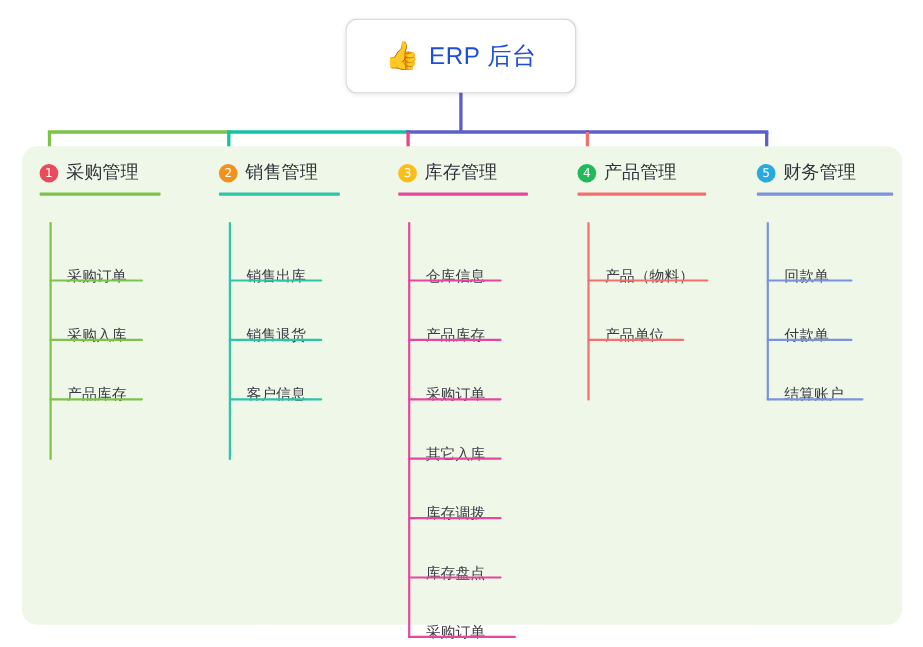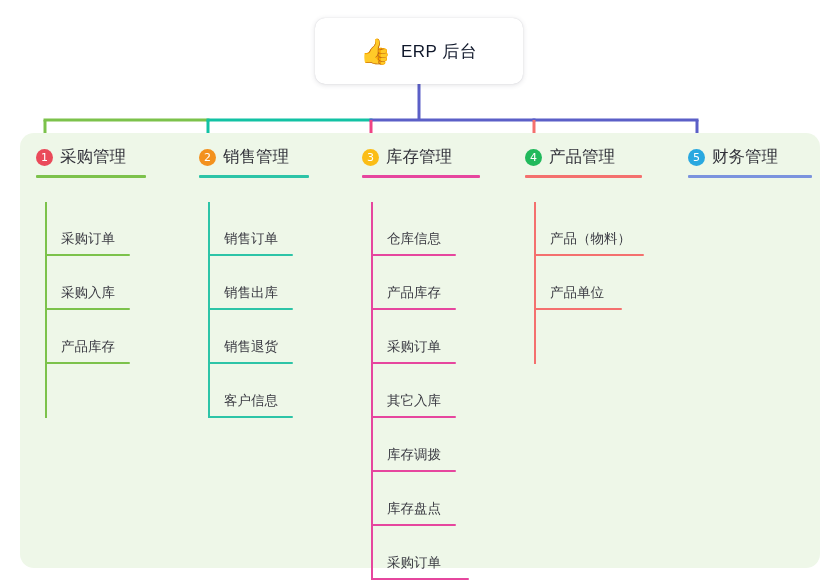"ERP 后台" .root-title { color: #0f172a -> #1d4ed8; font-size: 17px -> 22px }
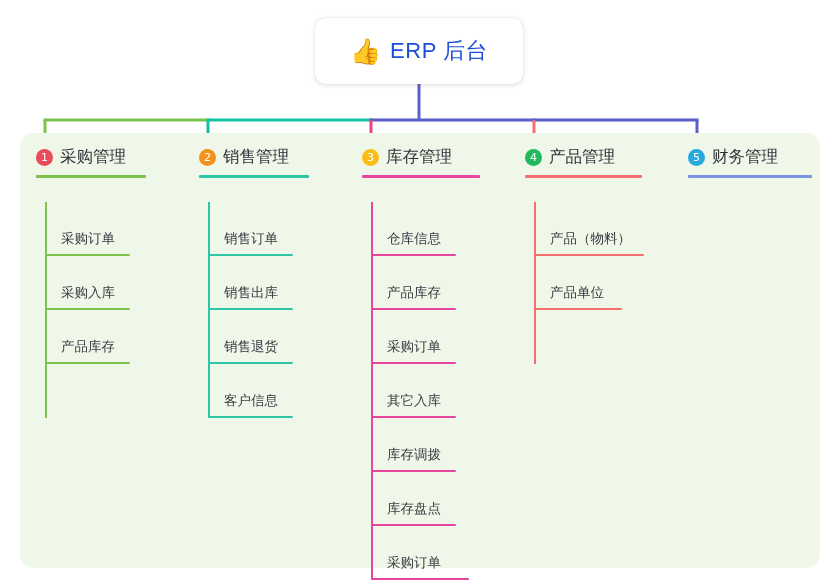"采购订单" .item-label { top: 28px -> 40px }
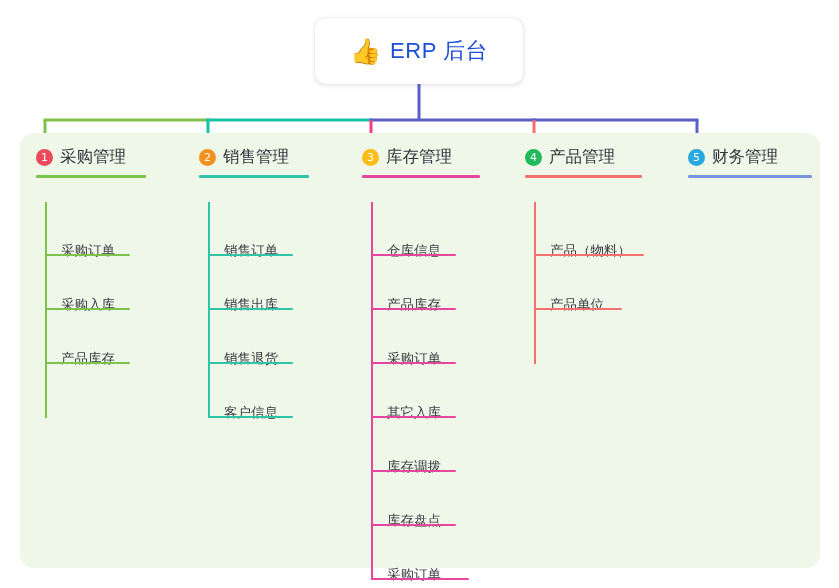"销售订单" div.item { html: <div> <span>销售订单</span> <div></div> </div> -> none }
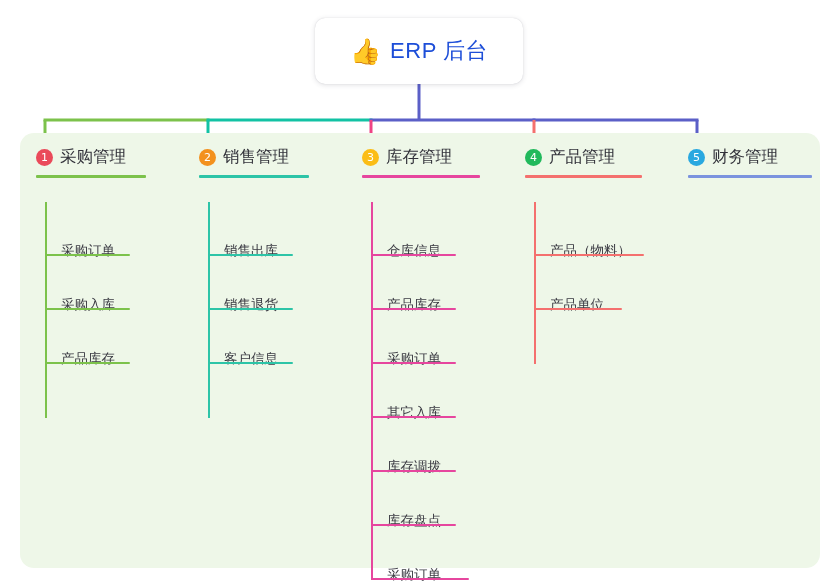"回款单" div.items { html: none -> <div> <div></div> <div> <span>回款单</span> <div></div> </div> <div> <span>付款单</span> <div></div> </div> <div> <span>结算账户</span> <div></div> </div> </div> }
